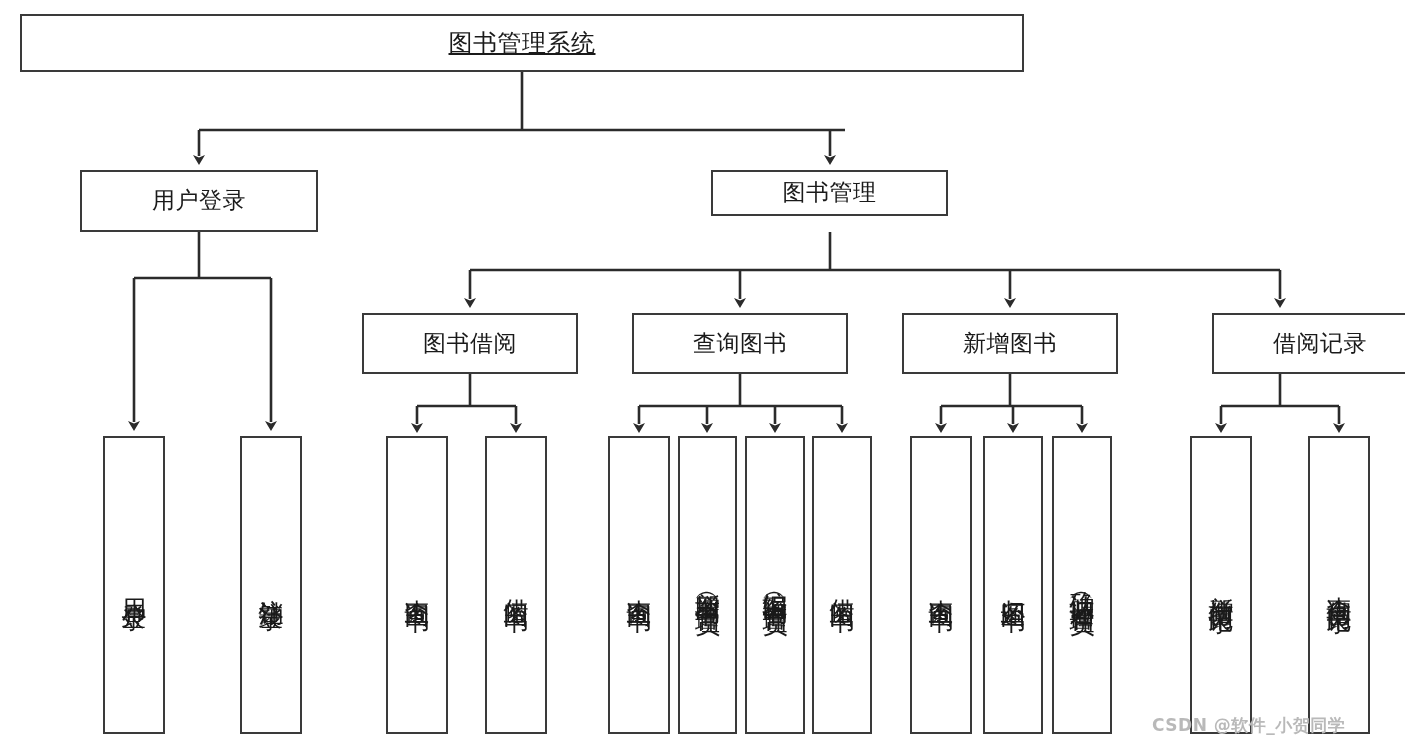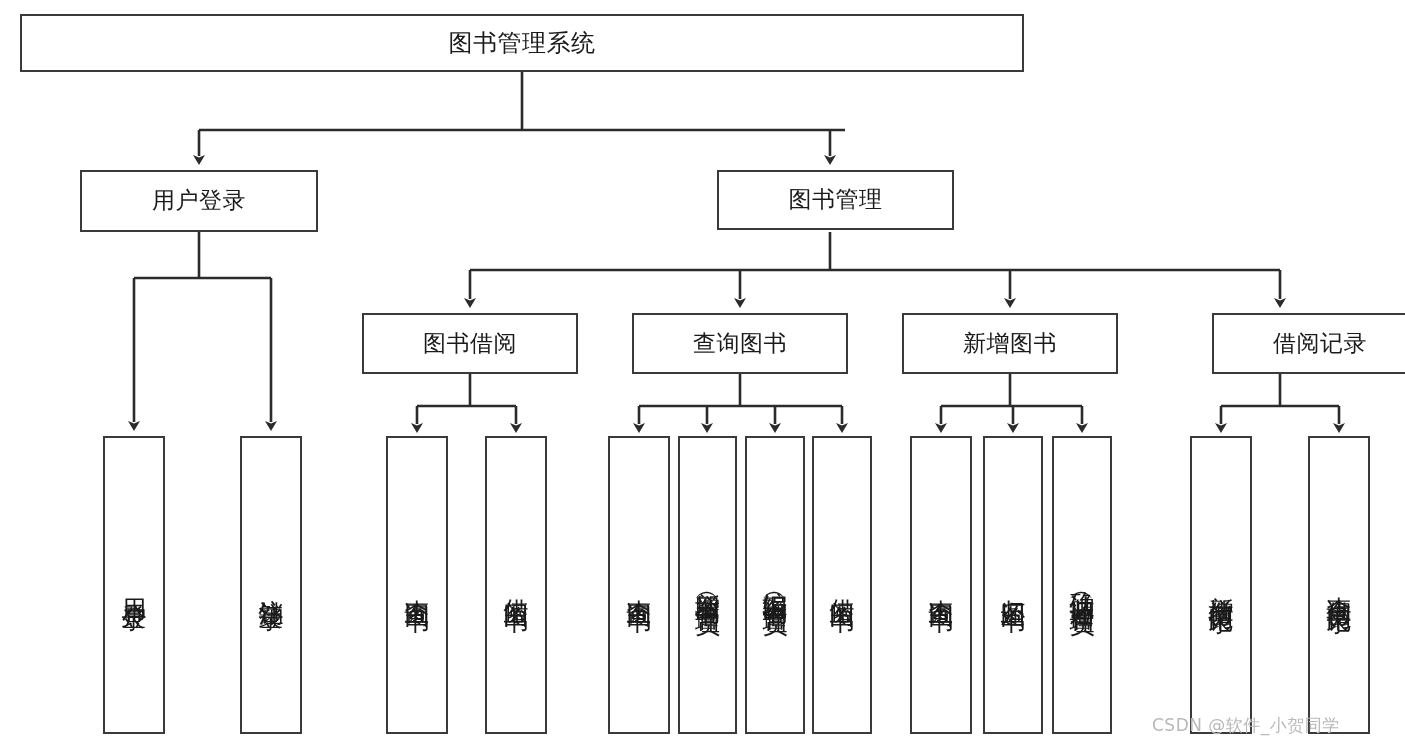"图书管理系统" div.node { text-decoration: none -> underline }
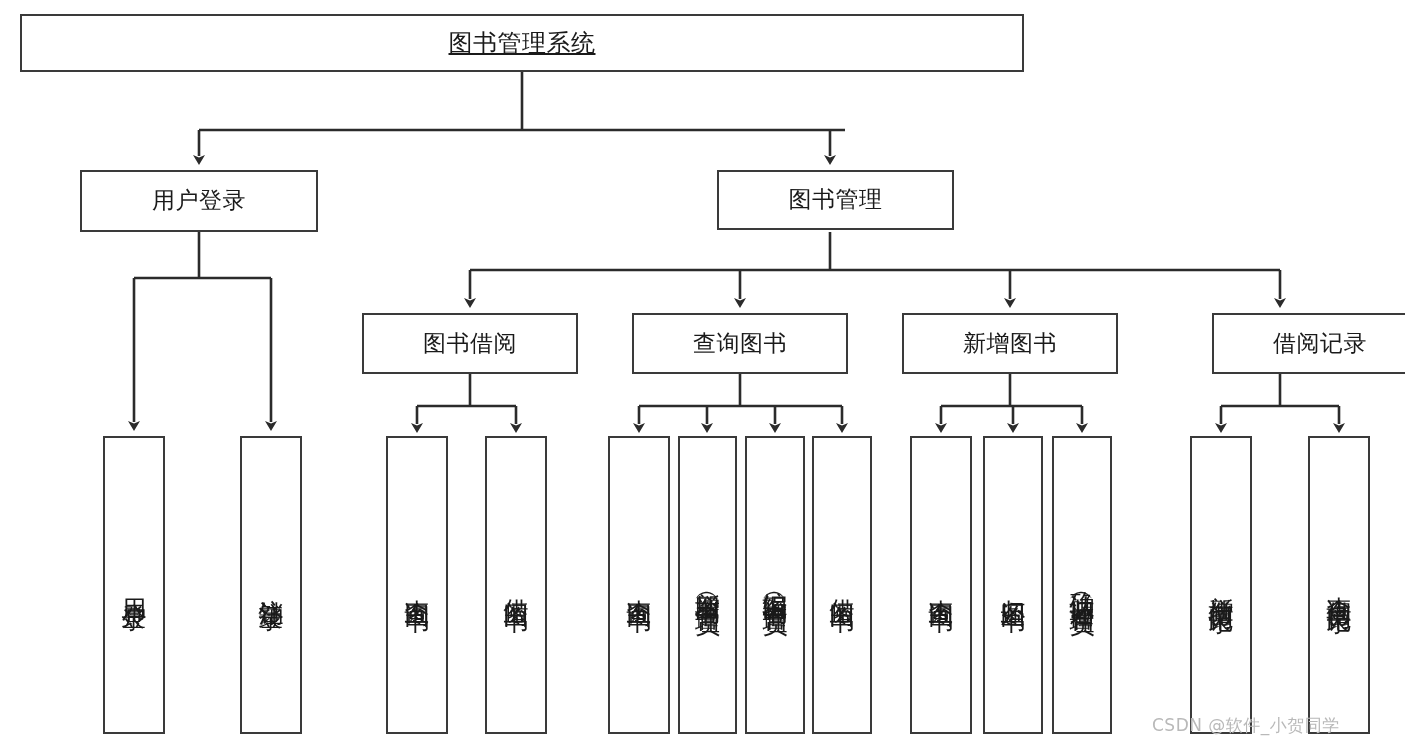"图书管理" div.node { height: 60px -> 46px; margin-left: 6px -> none }
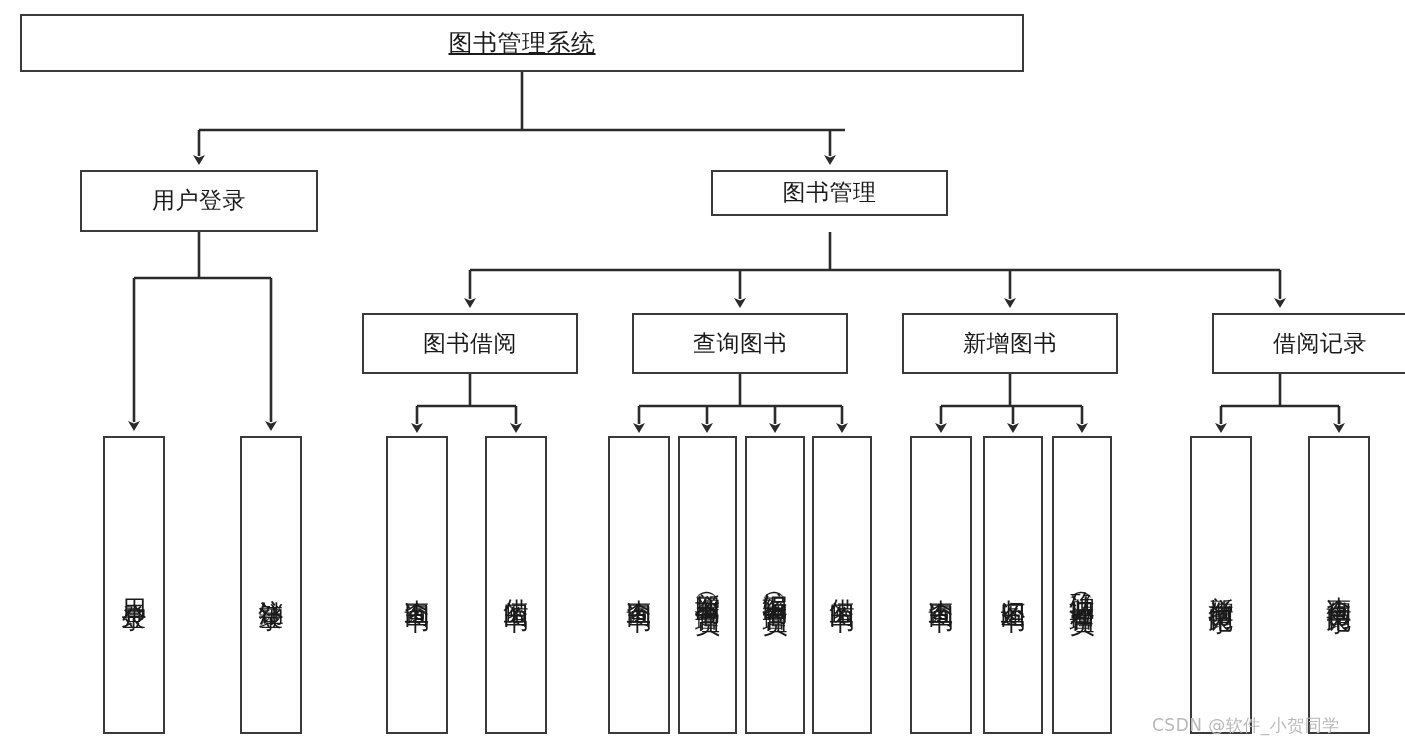"CSDN @软件_小贺同学" div.watermark { font-weight: none -> bold }
